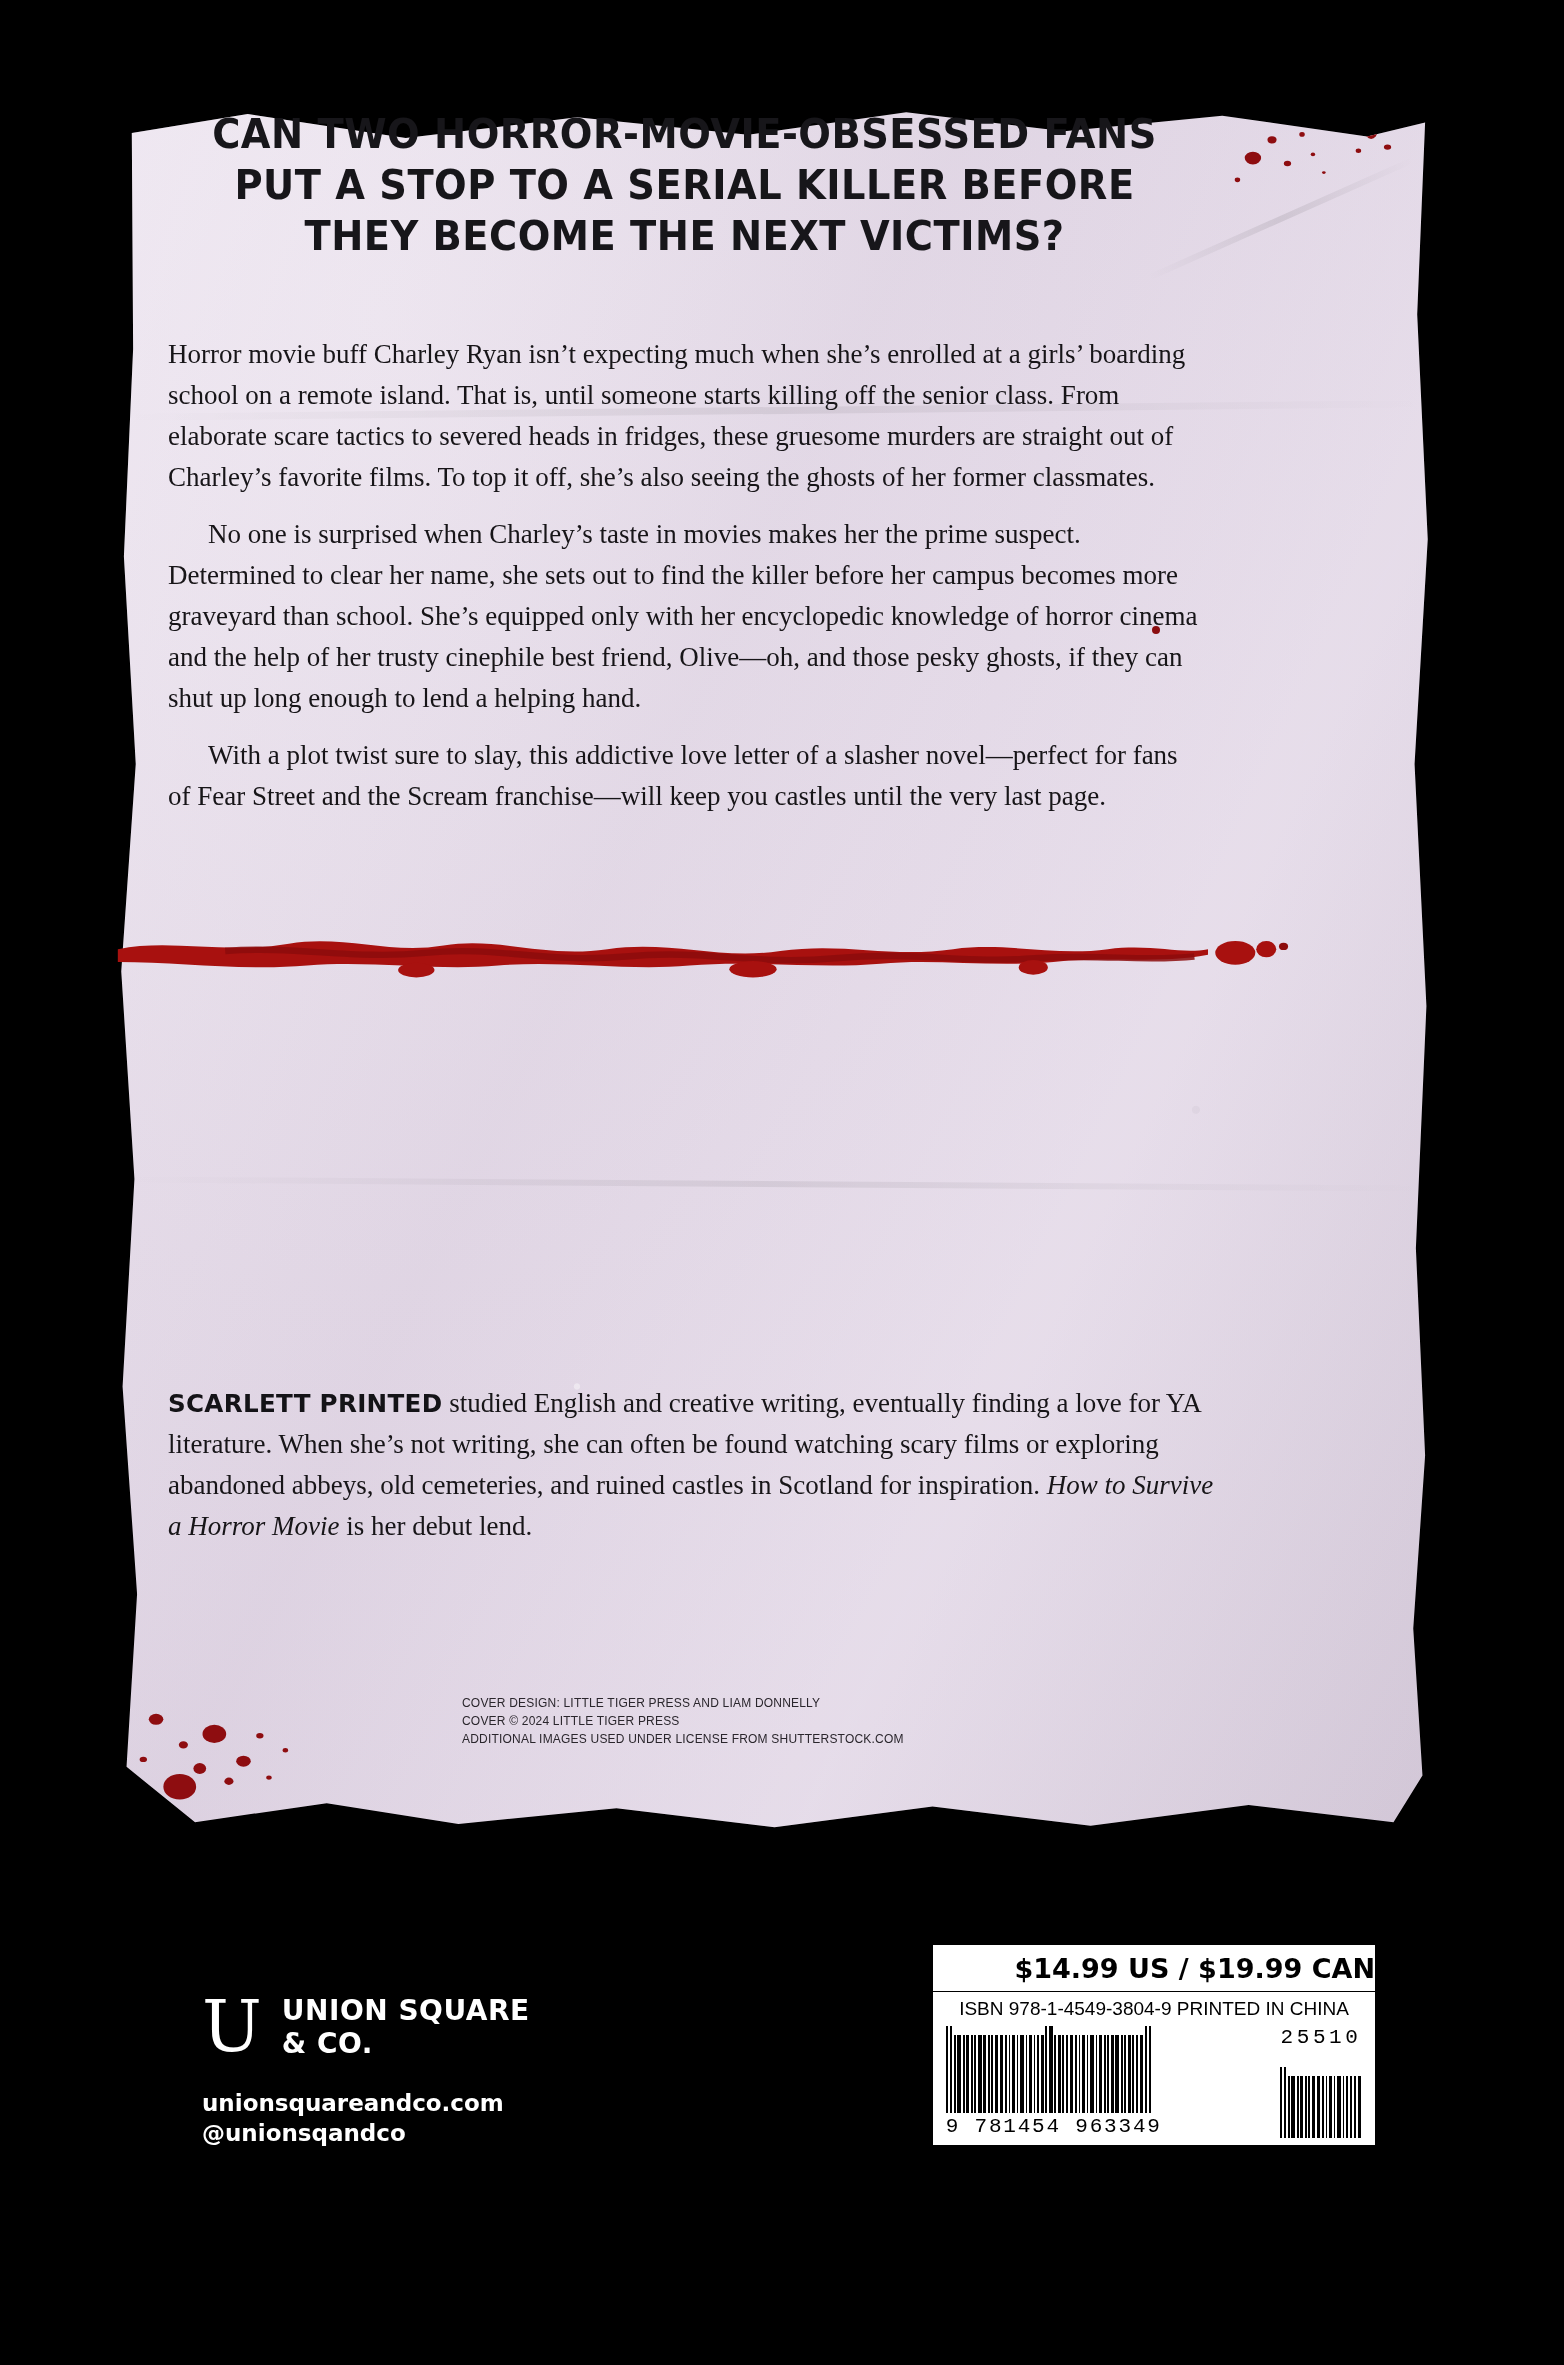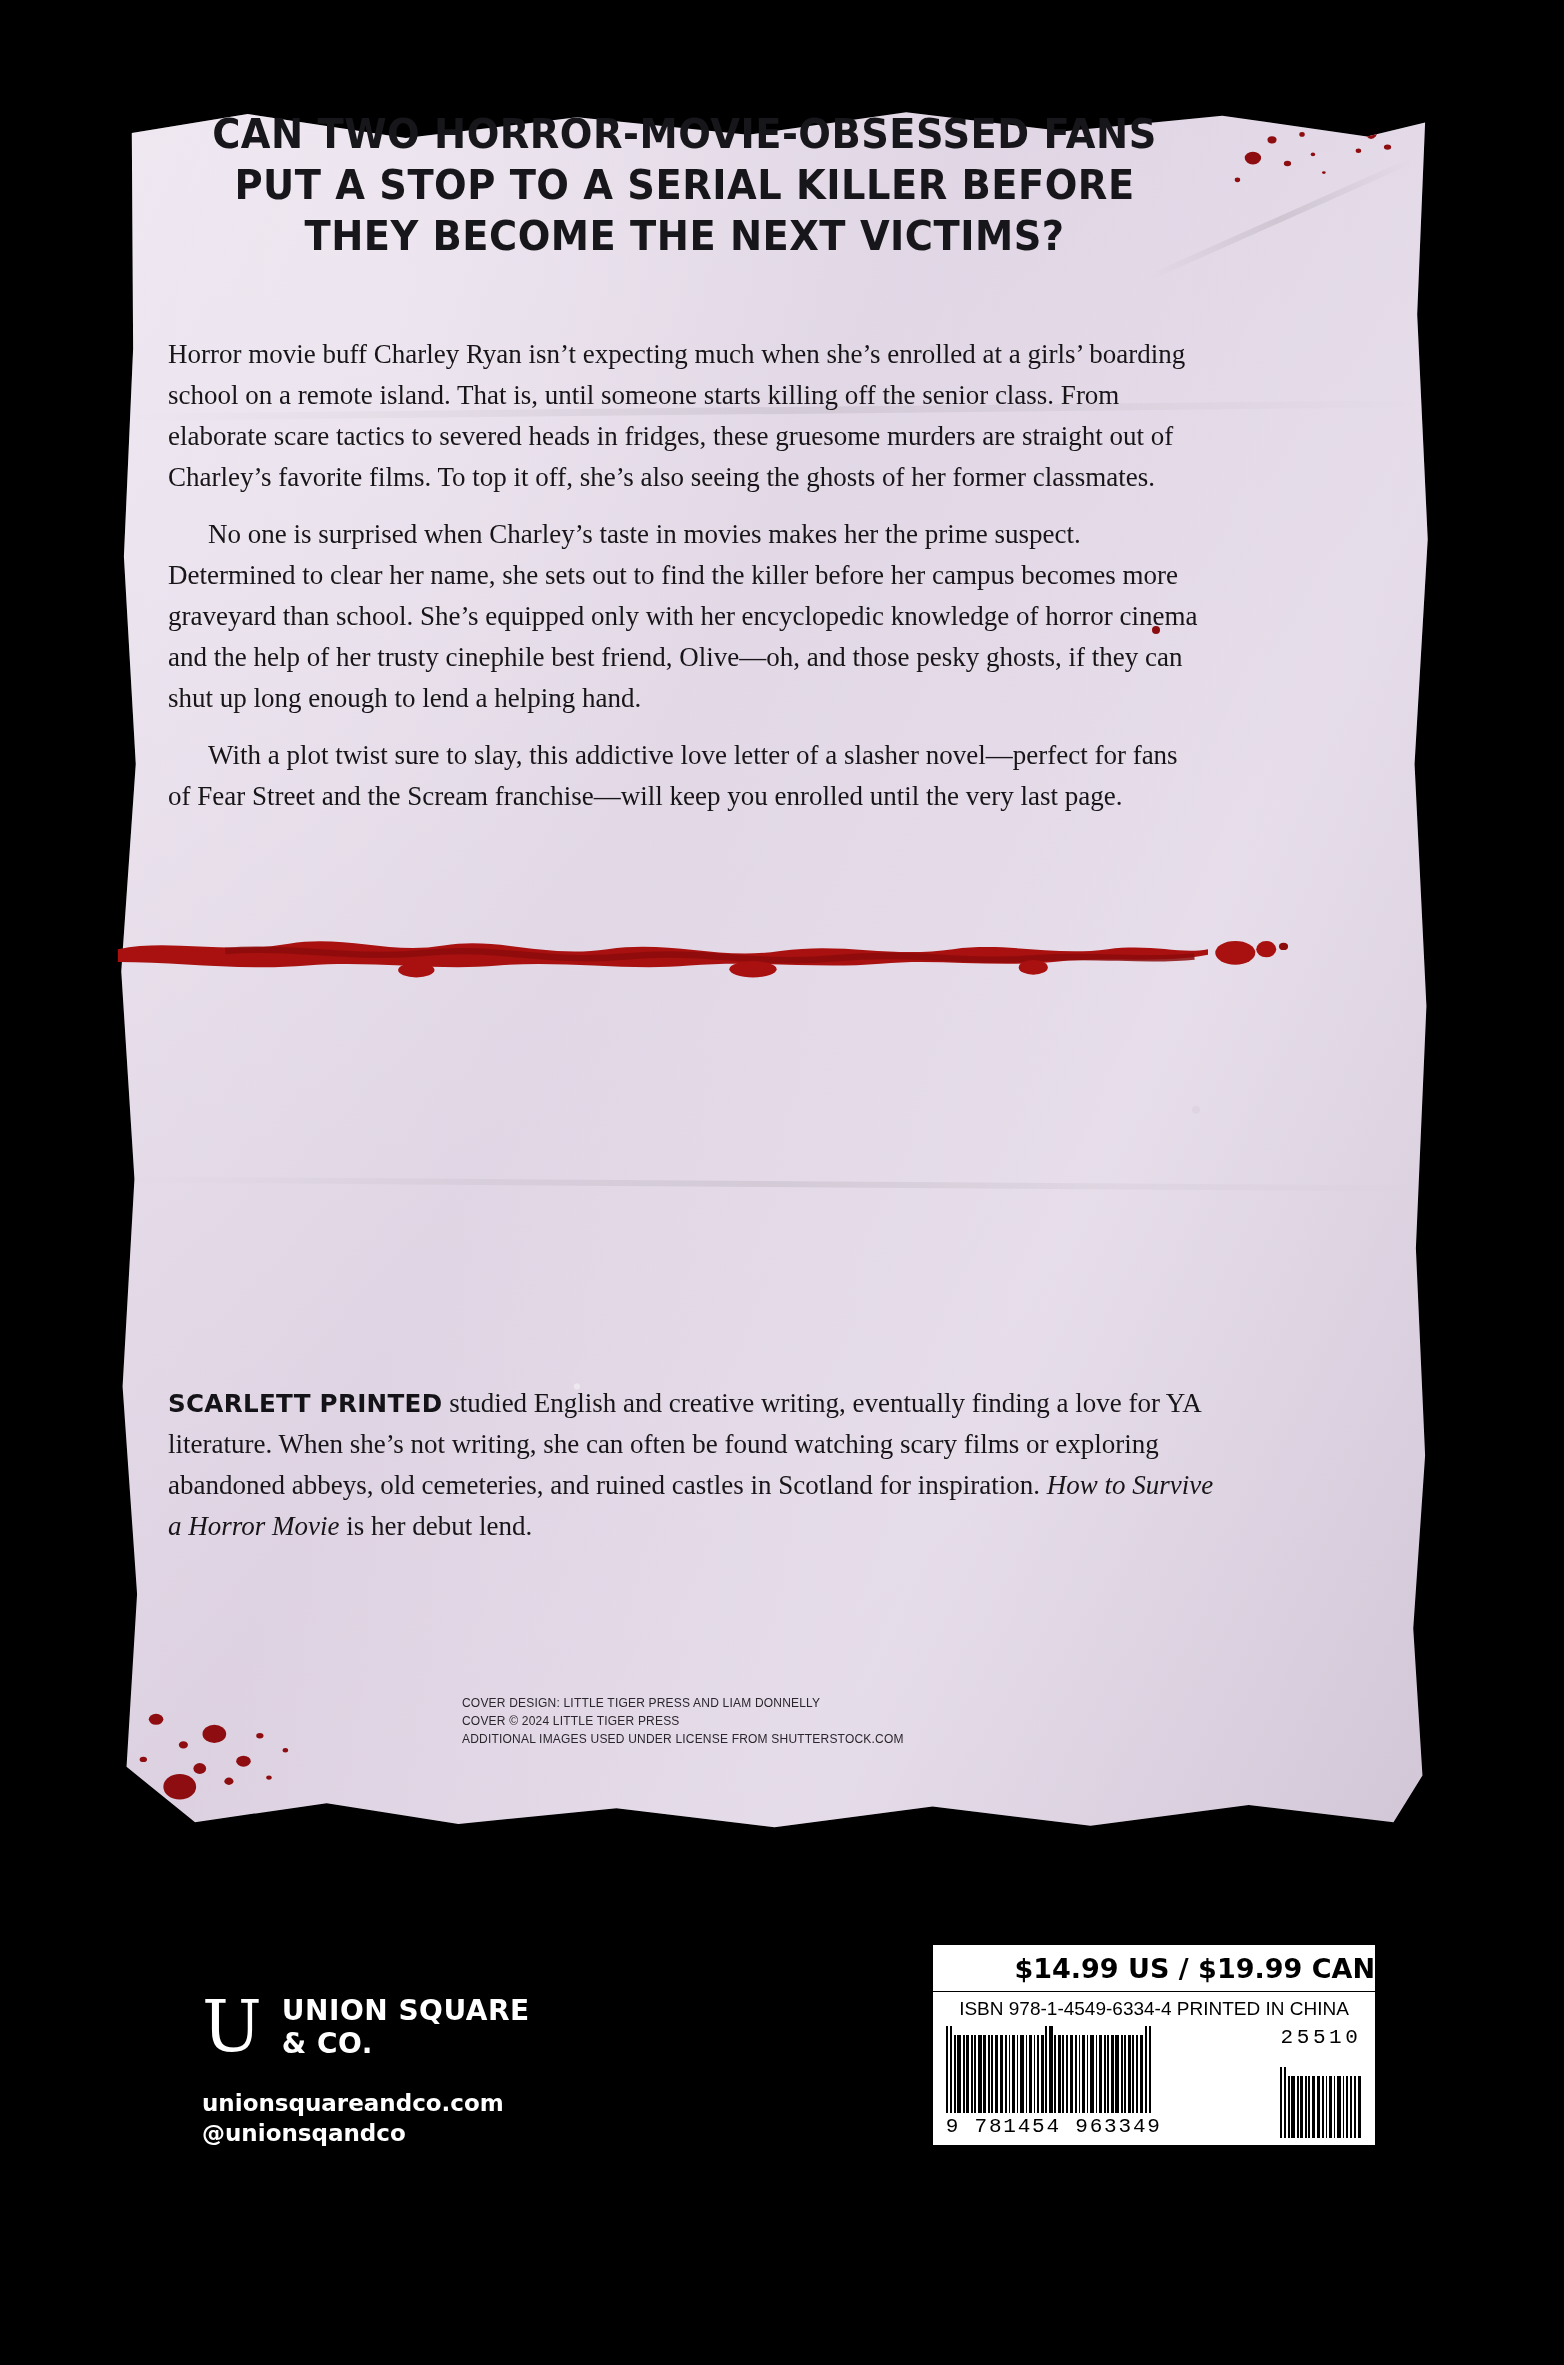"With a plot twist sure" p.blurb { text: enrolled -> castles }
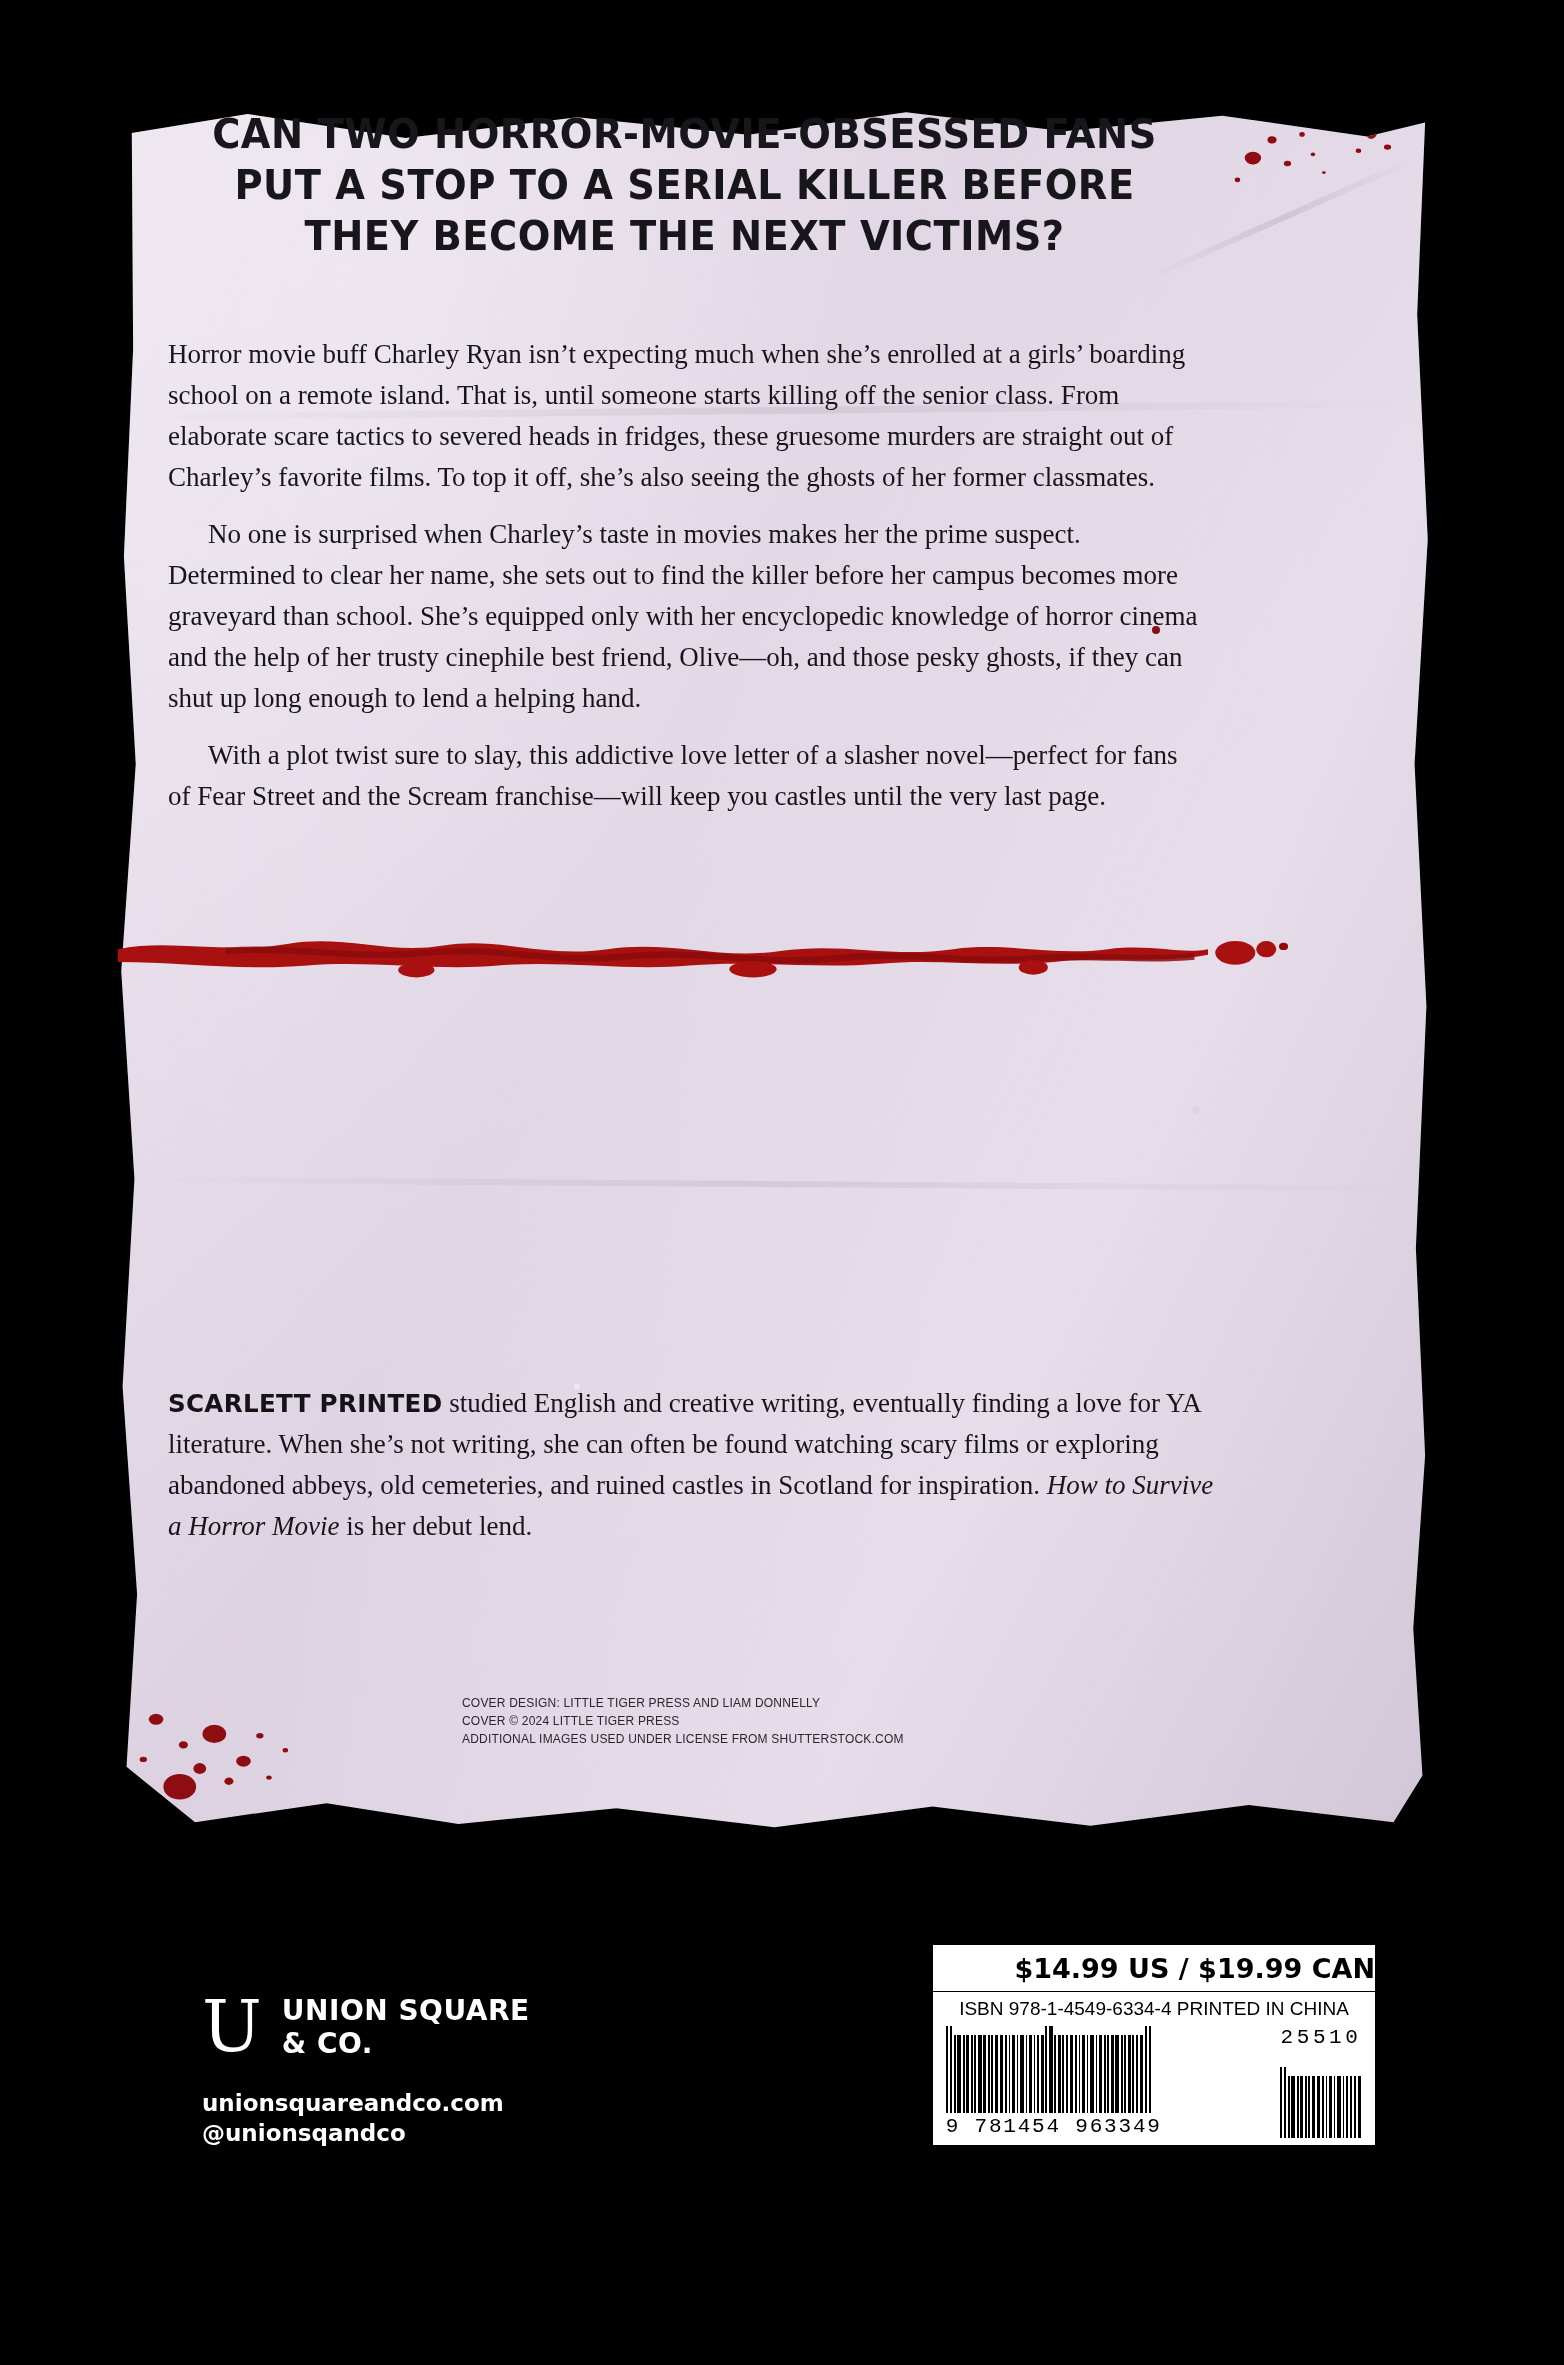"ISBN 978-1-4549-6334-4 PRINTED IN CHINA" div { text: 978-1-4549-6334-4 -> 978-1-4549-3804-9 }
